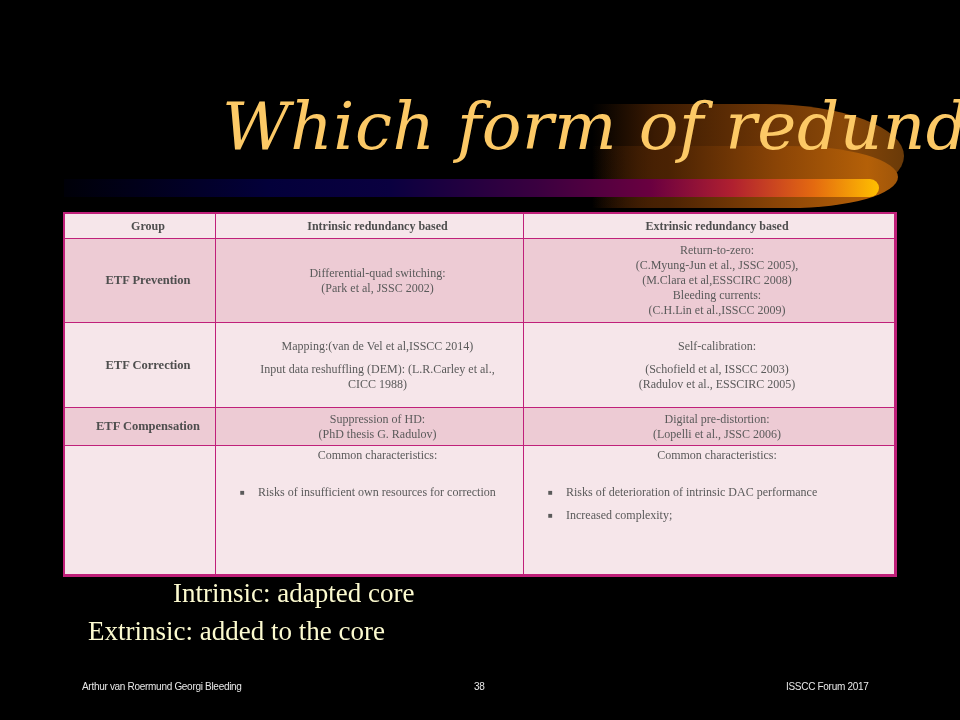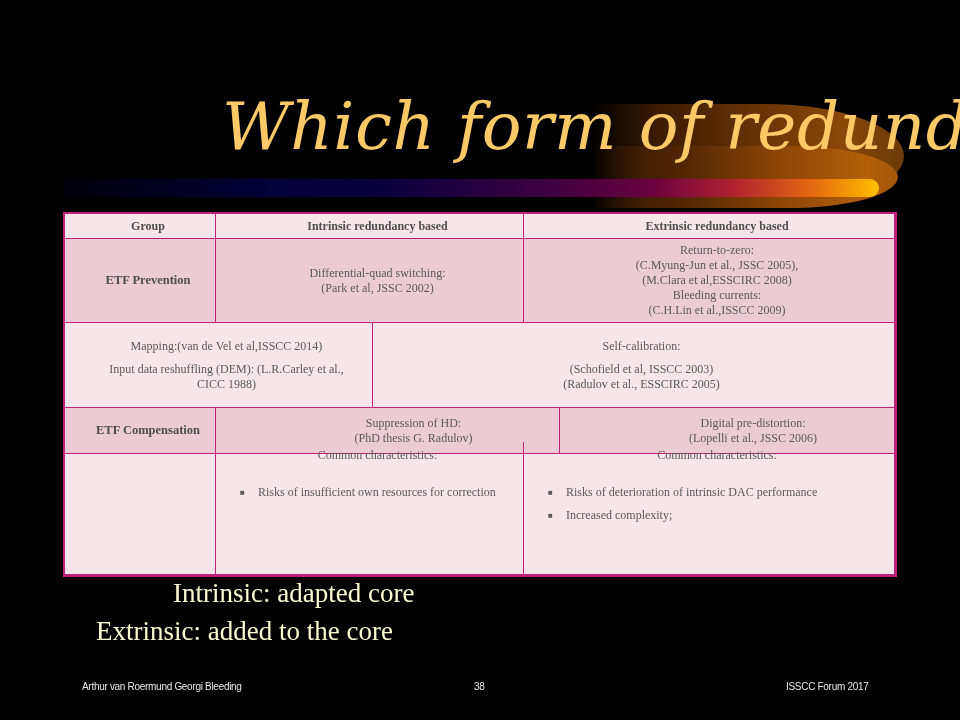"ETF Correction" div.cell { html: none -> <div>ETF Correction</div> }
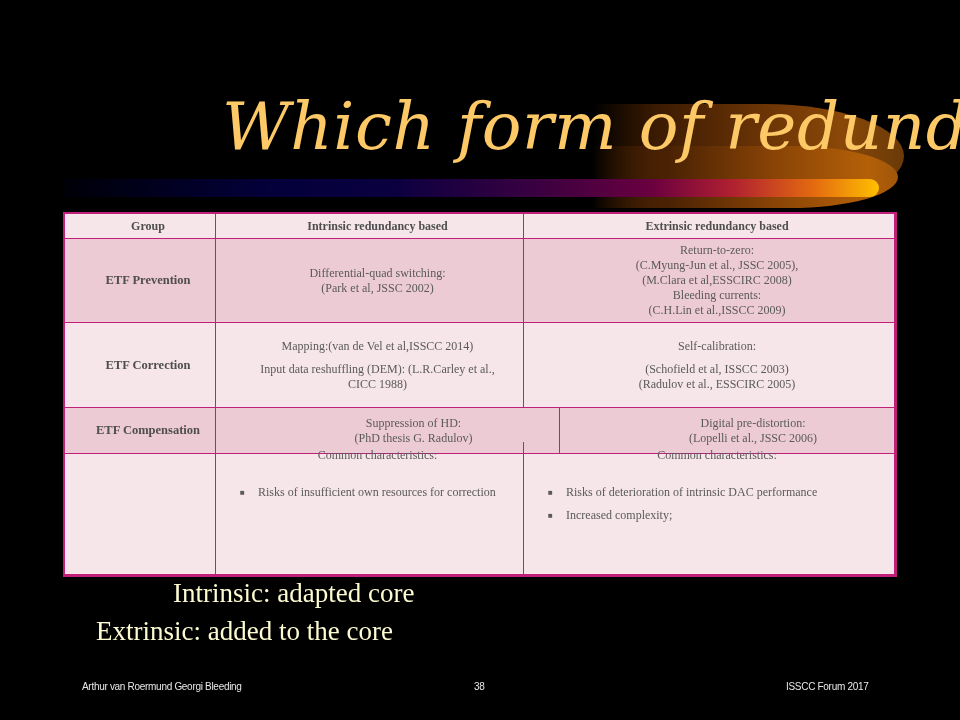"ETF Compensation" div.row { gap: 36px -> none; height: 46px -> 38px }
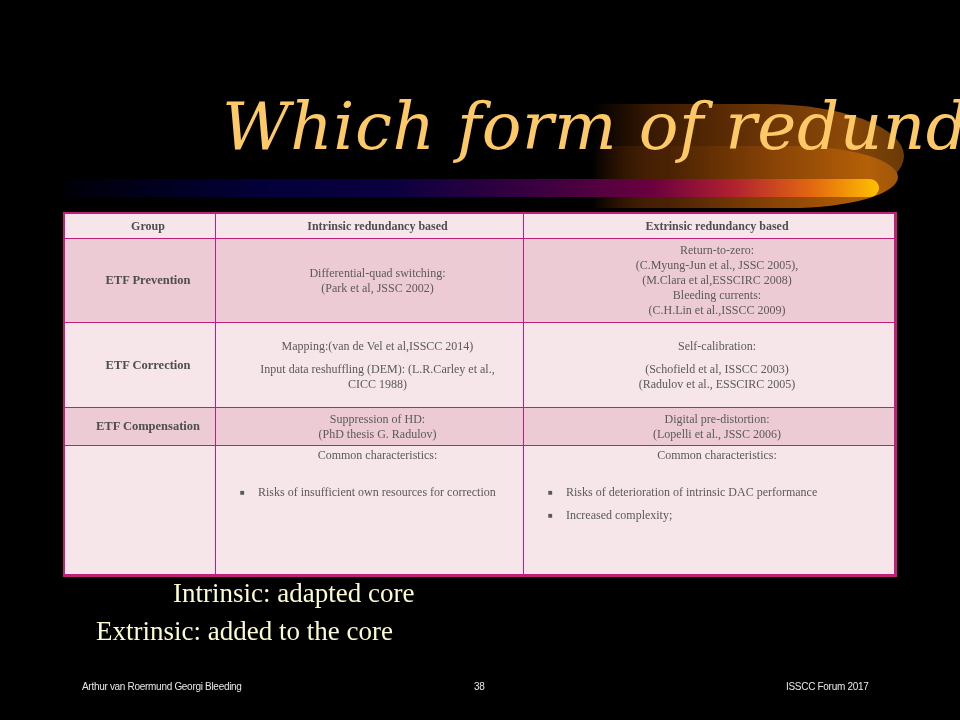"Extrinsic: added to the core" .cap2 { left: 96px -> 88px }
